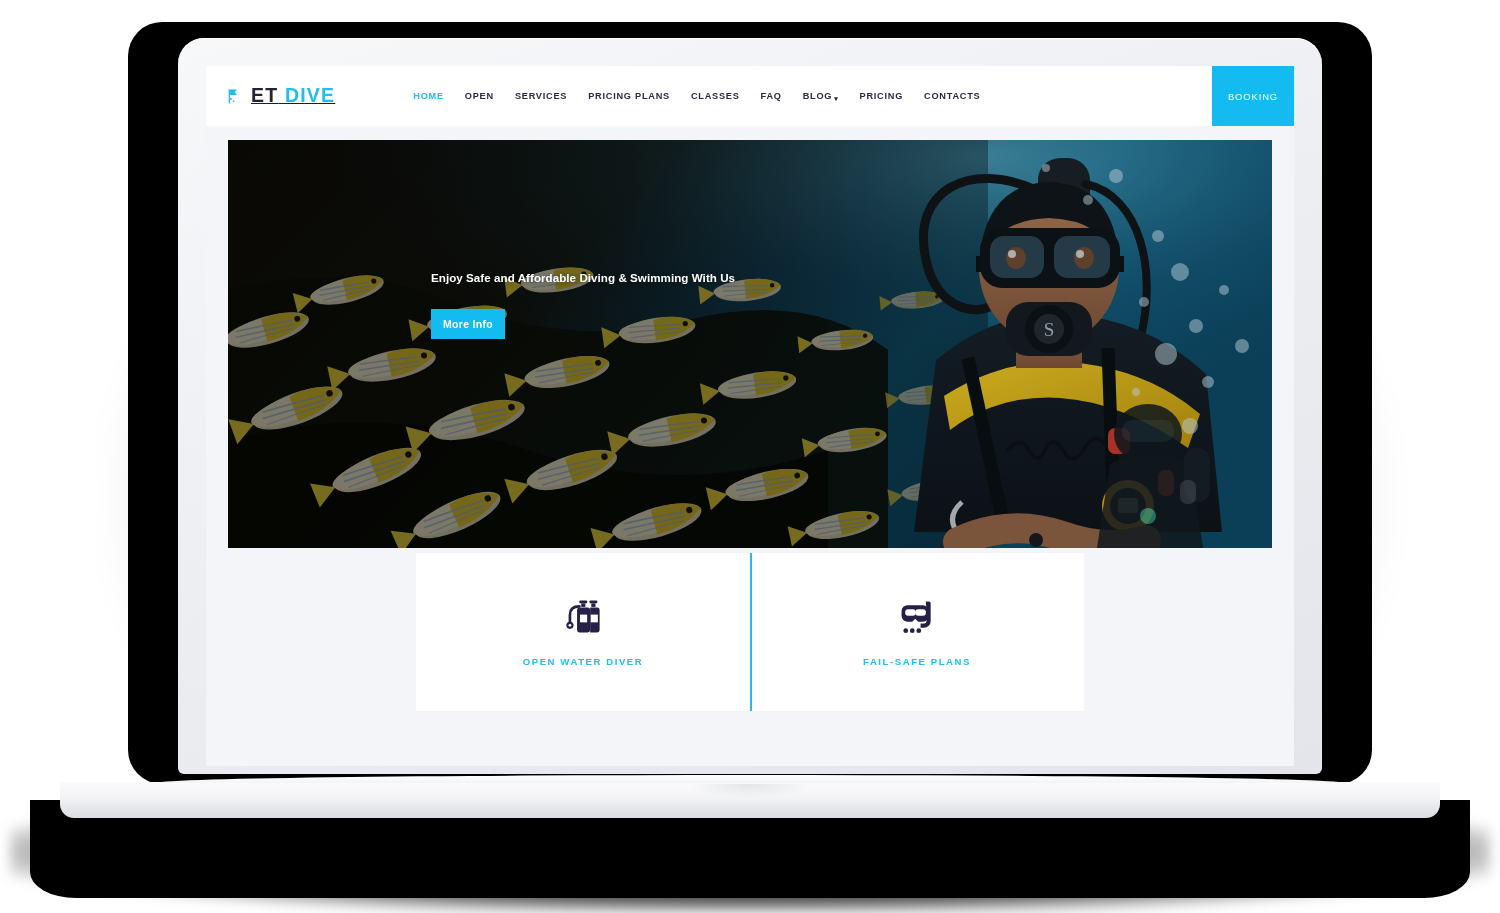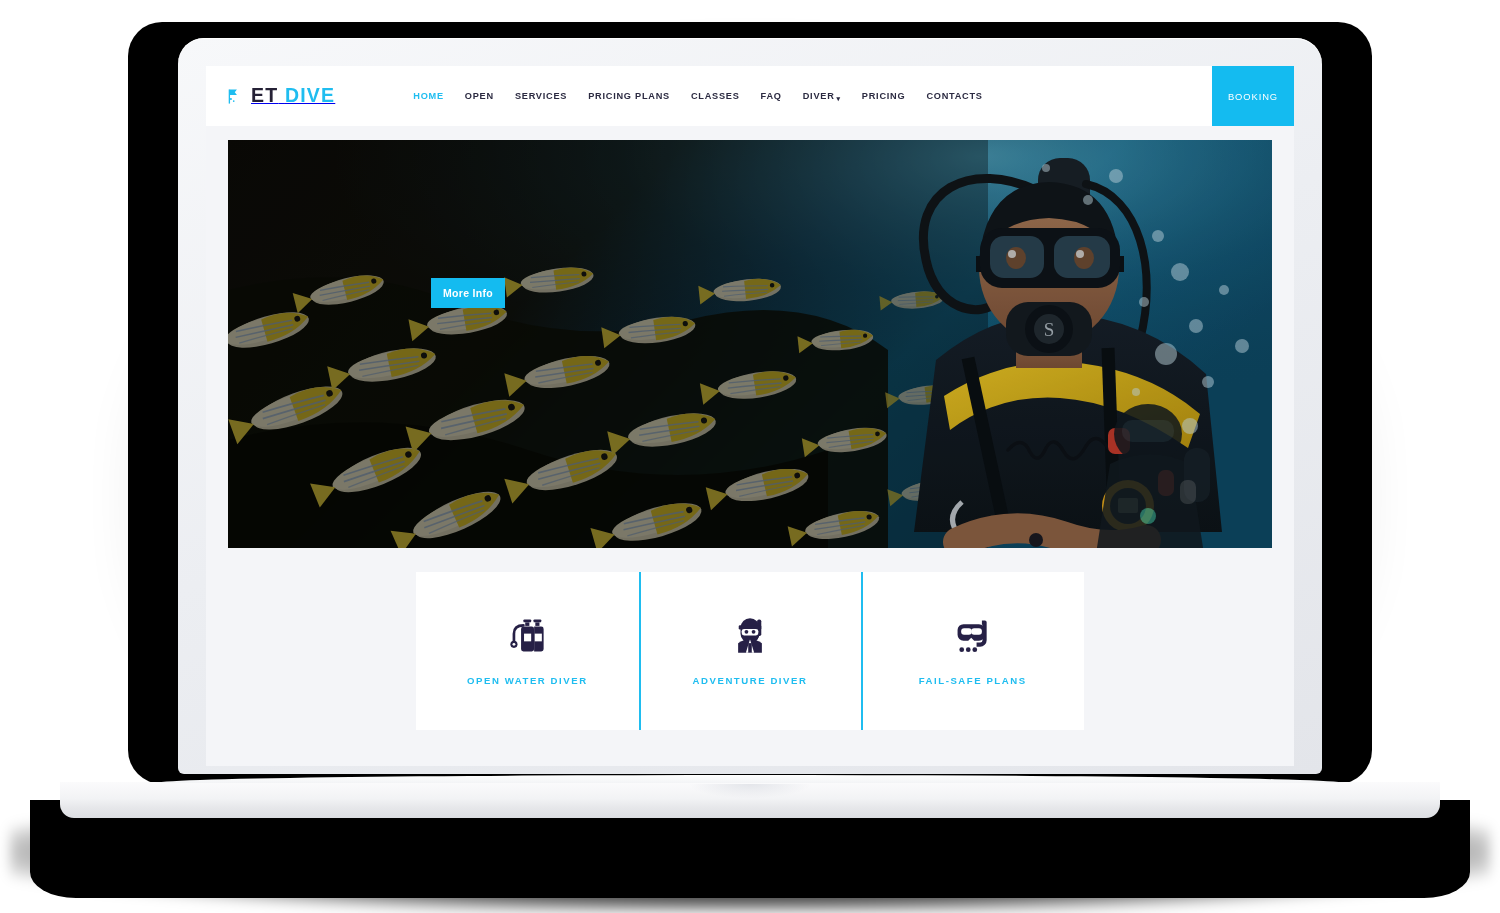"DIVER" span { text: DIVER -> BLOG }
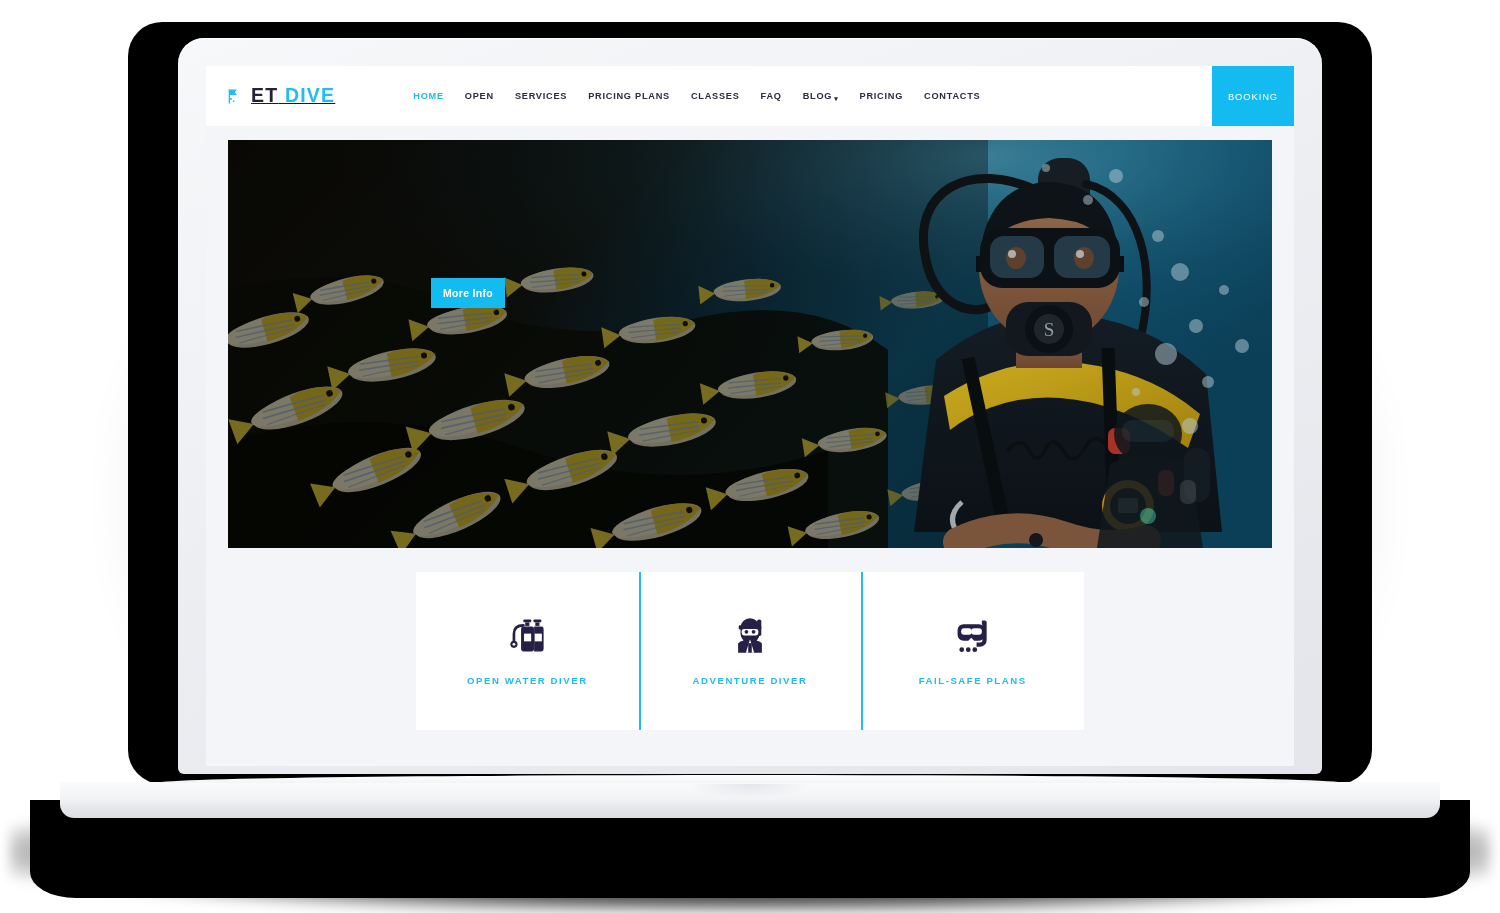"Enjoy Safe and Affordable Diving" p.hero-sub { html: none -> <p>Enjoy Safe and Affordable Diving &amp; Swimming With Us</p> }
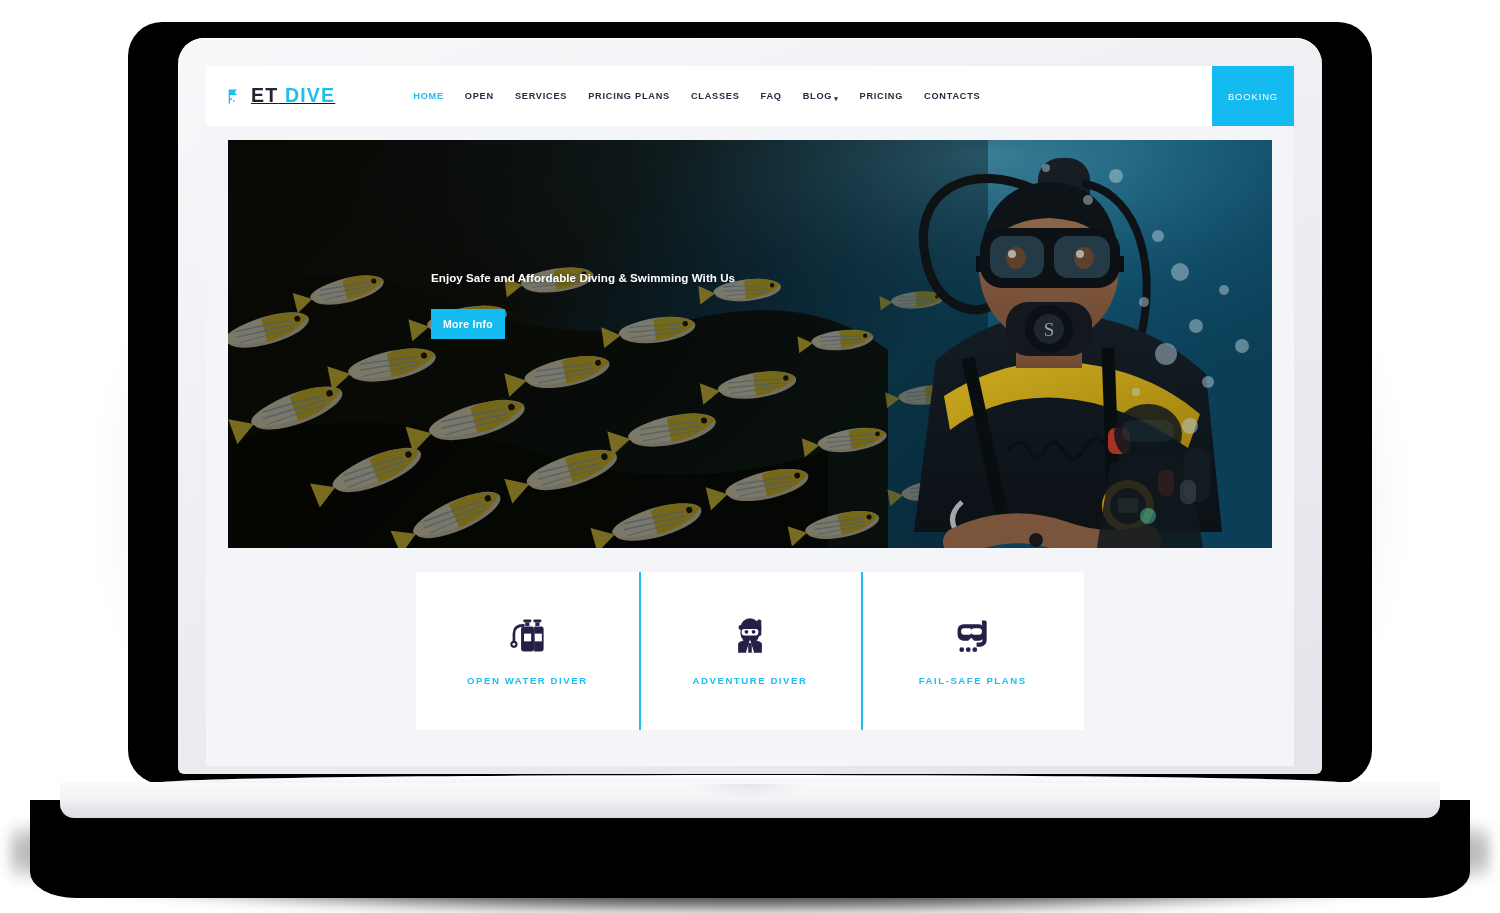"OPEN WATER DIVER" .features { top: 506px -> 487px }
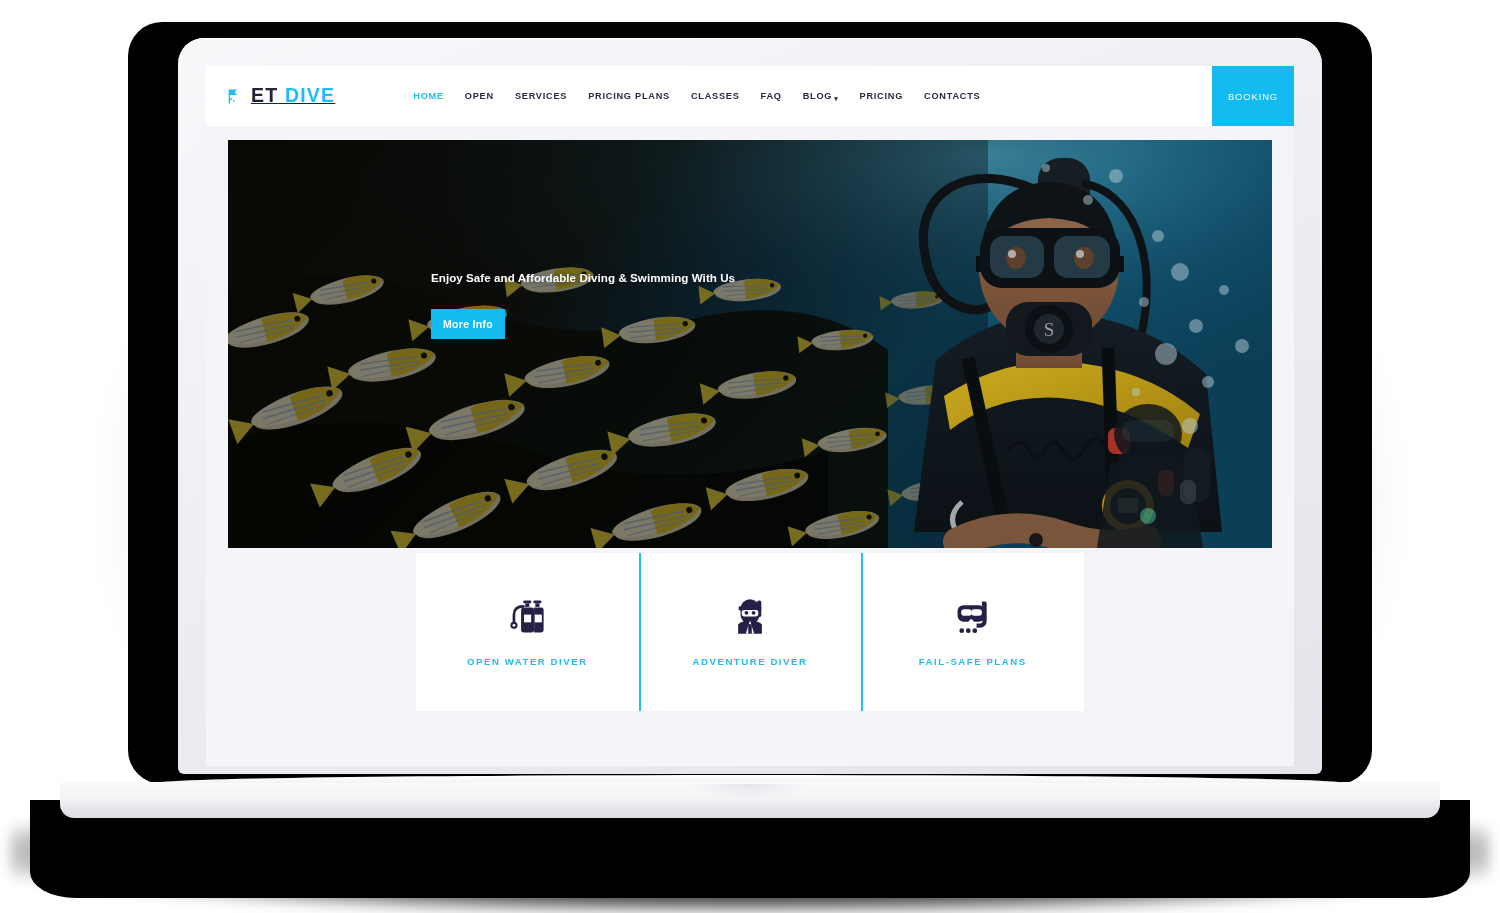"ADVENTURE DIVER" div.feature { html: <div> <span> <svg> <rect></rect> <path></path> <path></path> <rect></rect> <rect></rect> <circle></circle> <circle></circle> <path></path> <path></path> <path></path> <rect></rect> </svg> </span> <span>ADVENTURE DIVER</span> </div> -> none }
